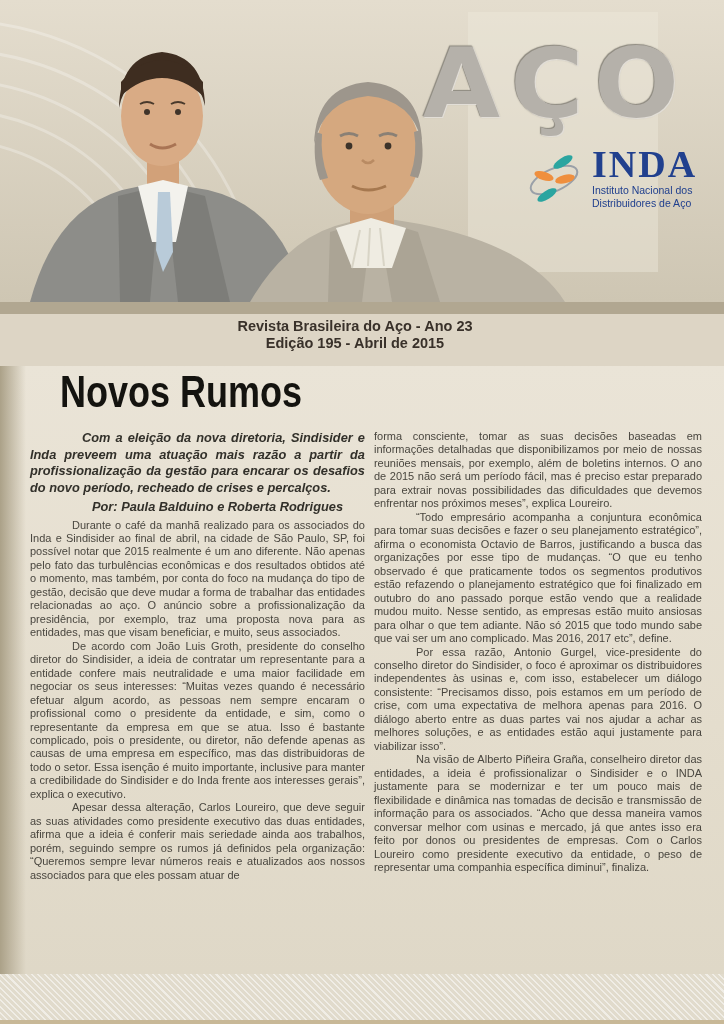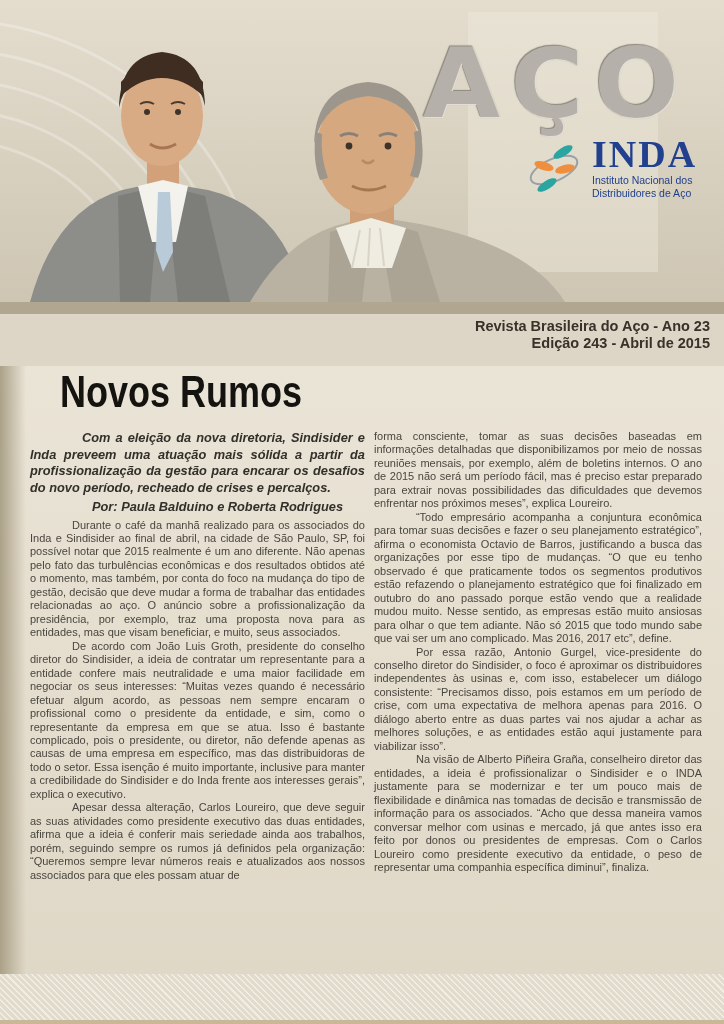"INDA" .inda-logo { top: 136px -> 146px }
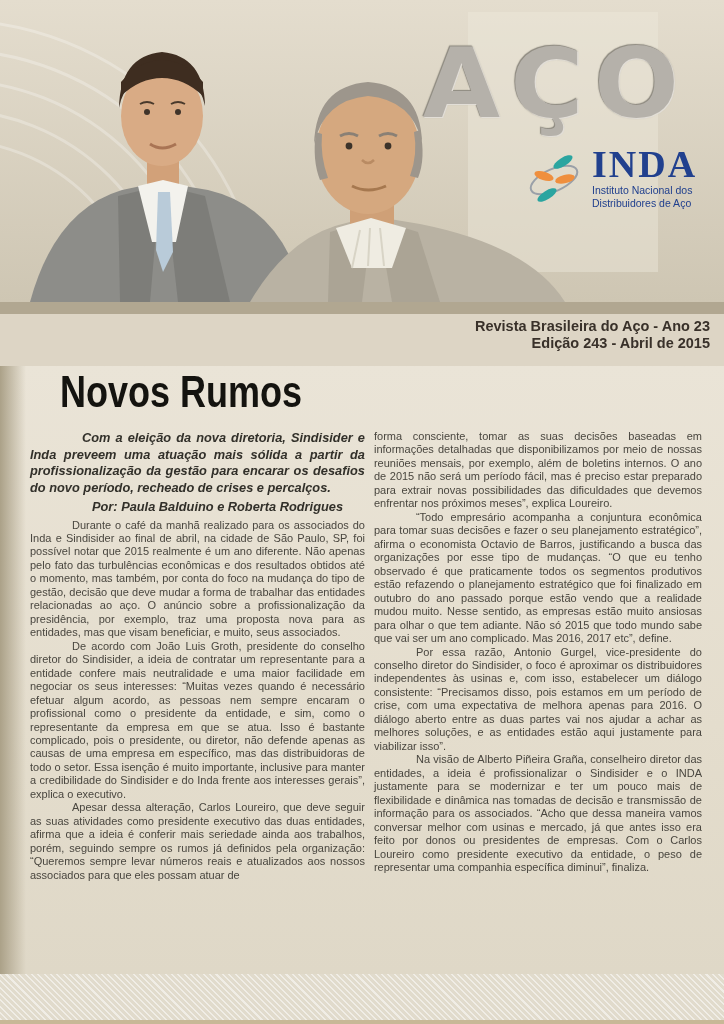"Revista Brasileira do Aço -" .issue-band { text-align: right -> center }
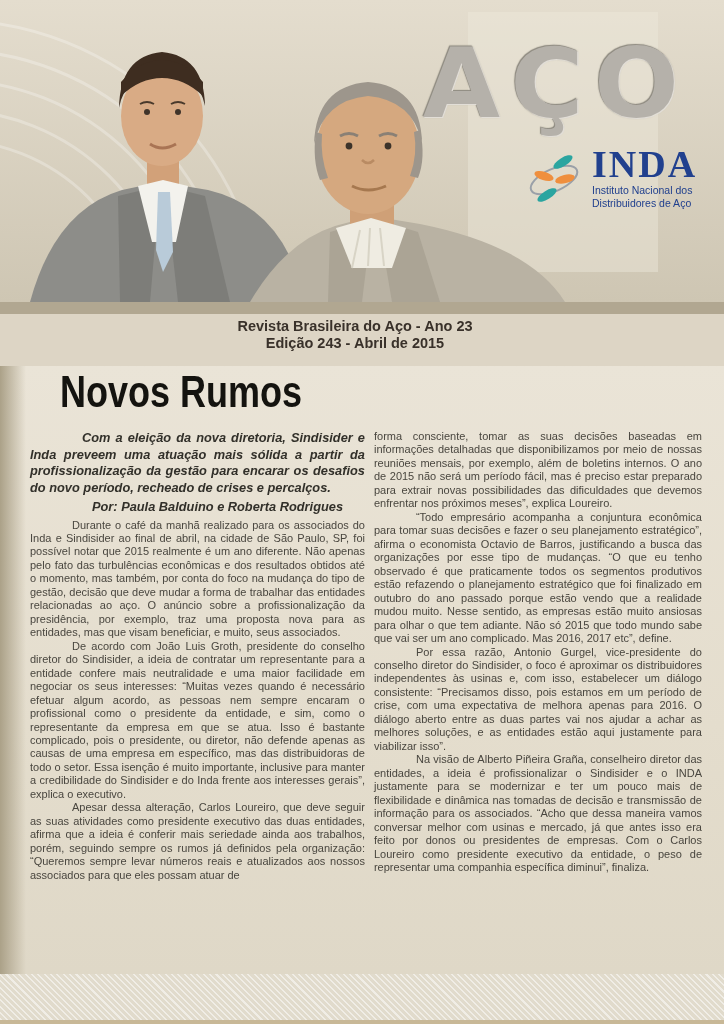"Edição 243 - Abril de" div { text: 243 -> 195 }
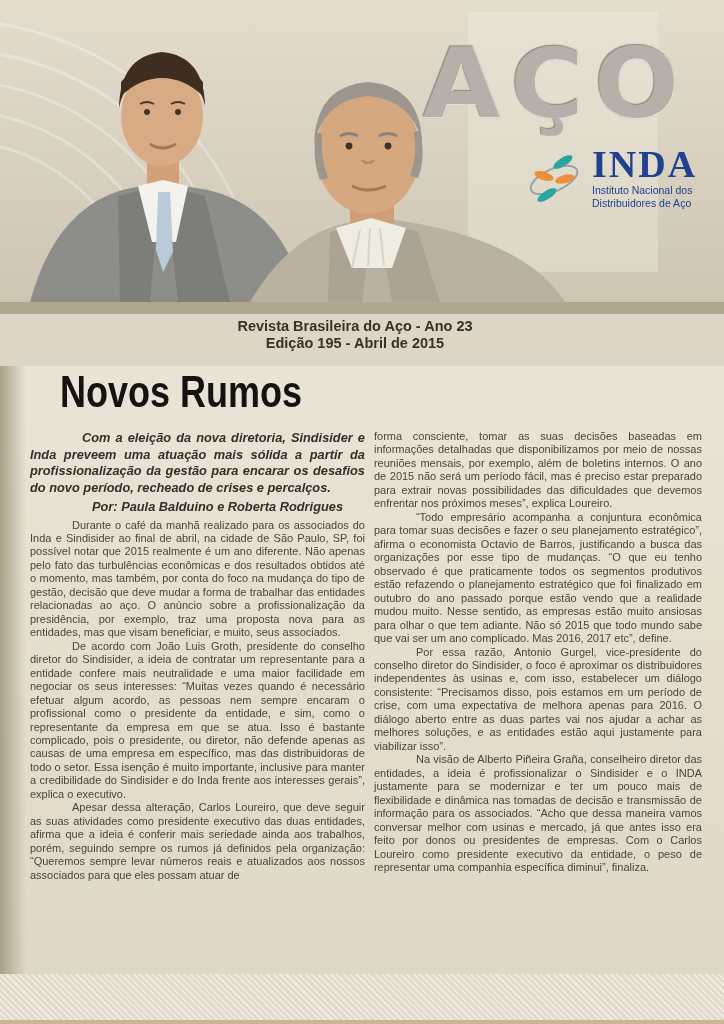"Com a eleição da nova" p.lead { text: sólida -> razão }
